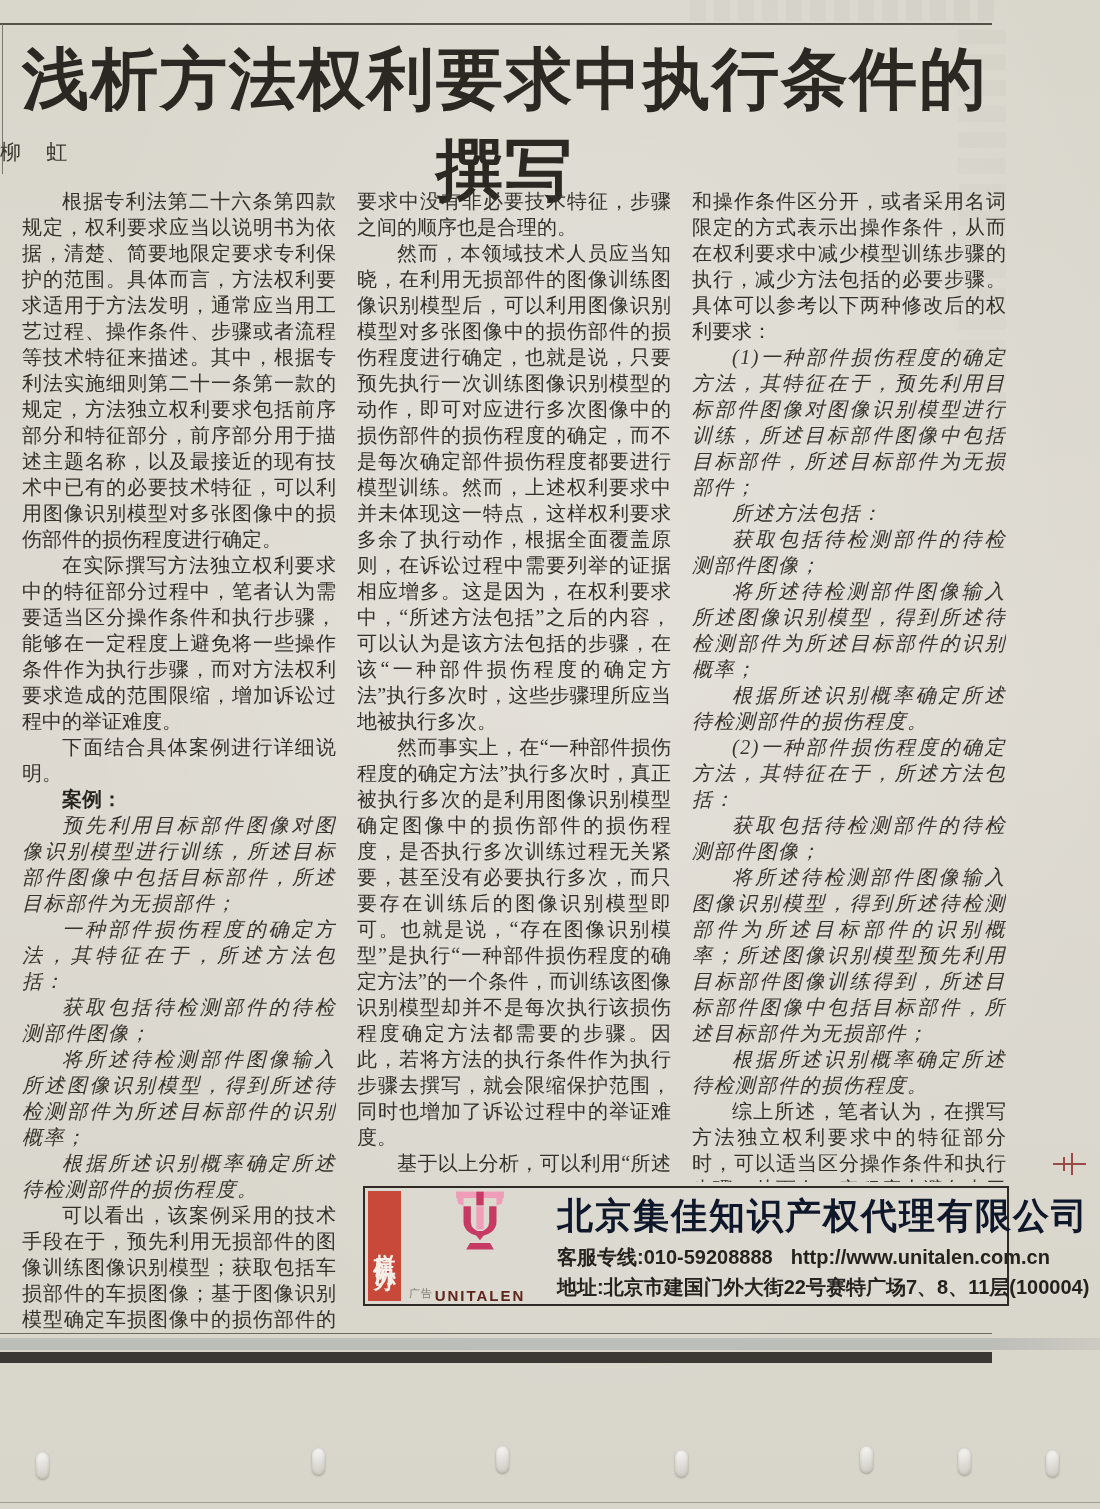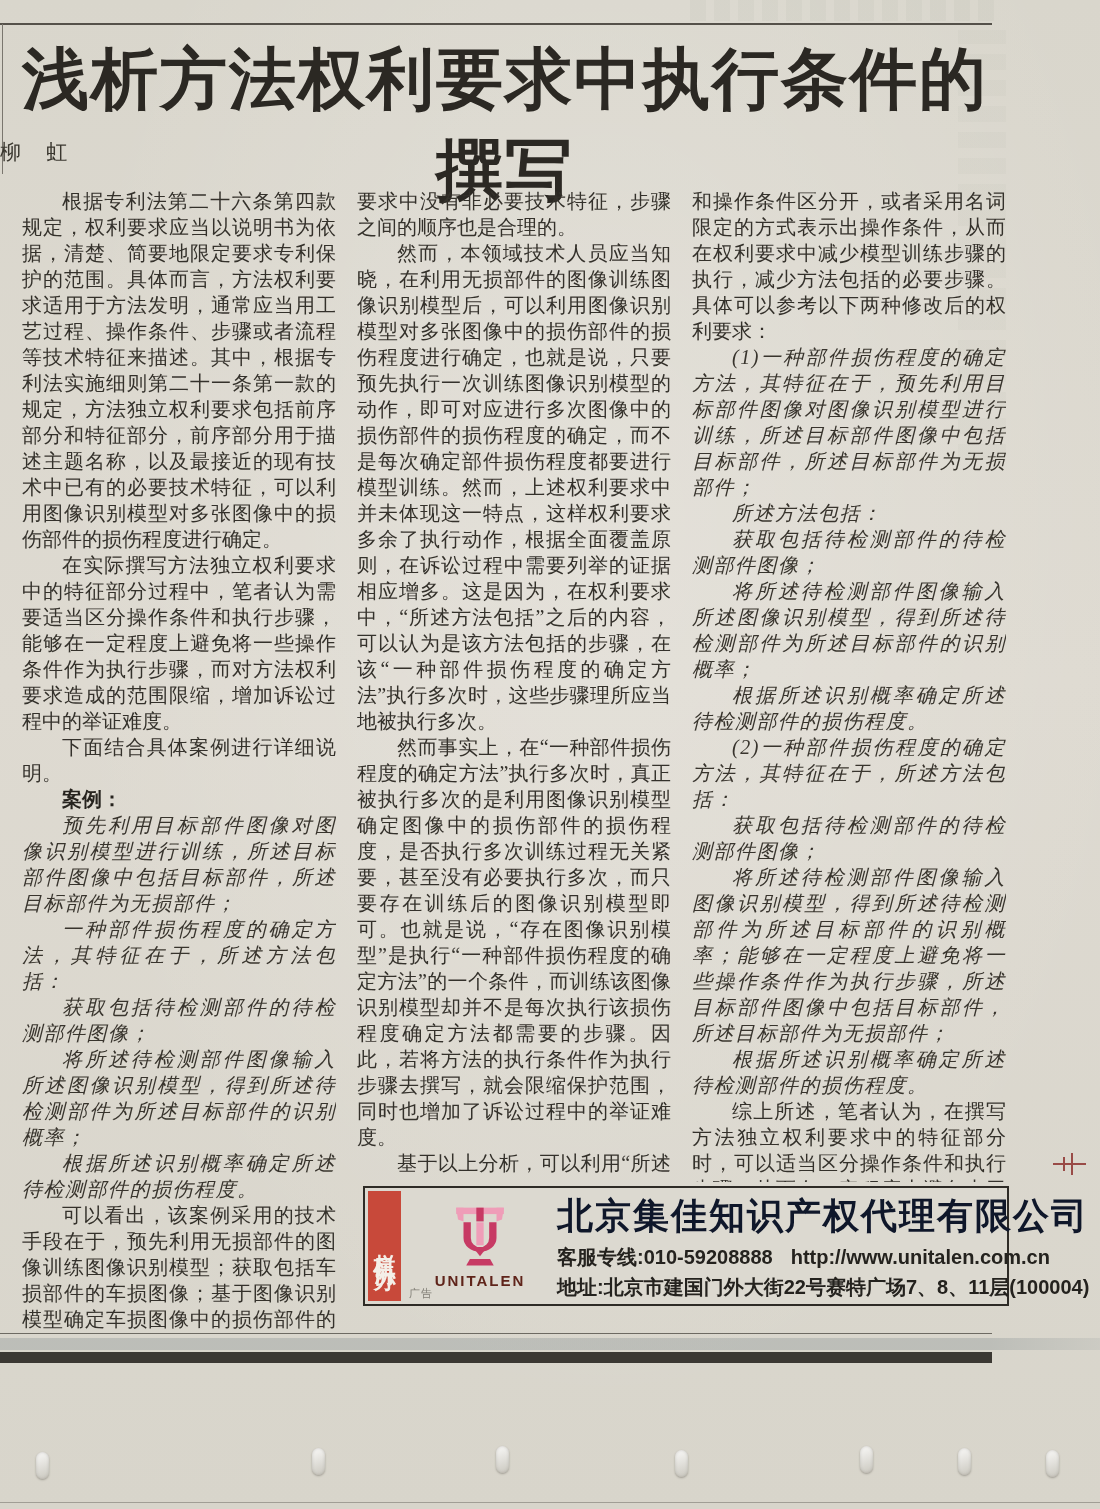"将所述待检测部件图像输入图像识别模型，得到所述待检测部件为所述目标部件的识别概率" p.para { text: 能够在一定程度上避免将一些操作条件作为执行步骤 -> 所述图像识别模型预先利用目标部件图像训练得到 }
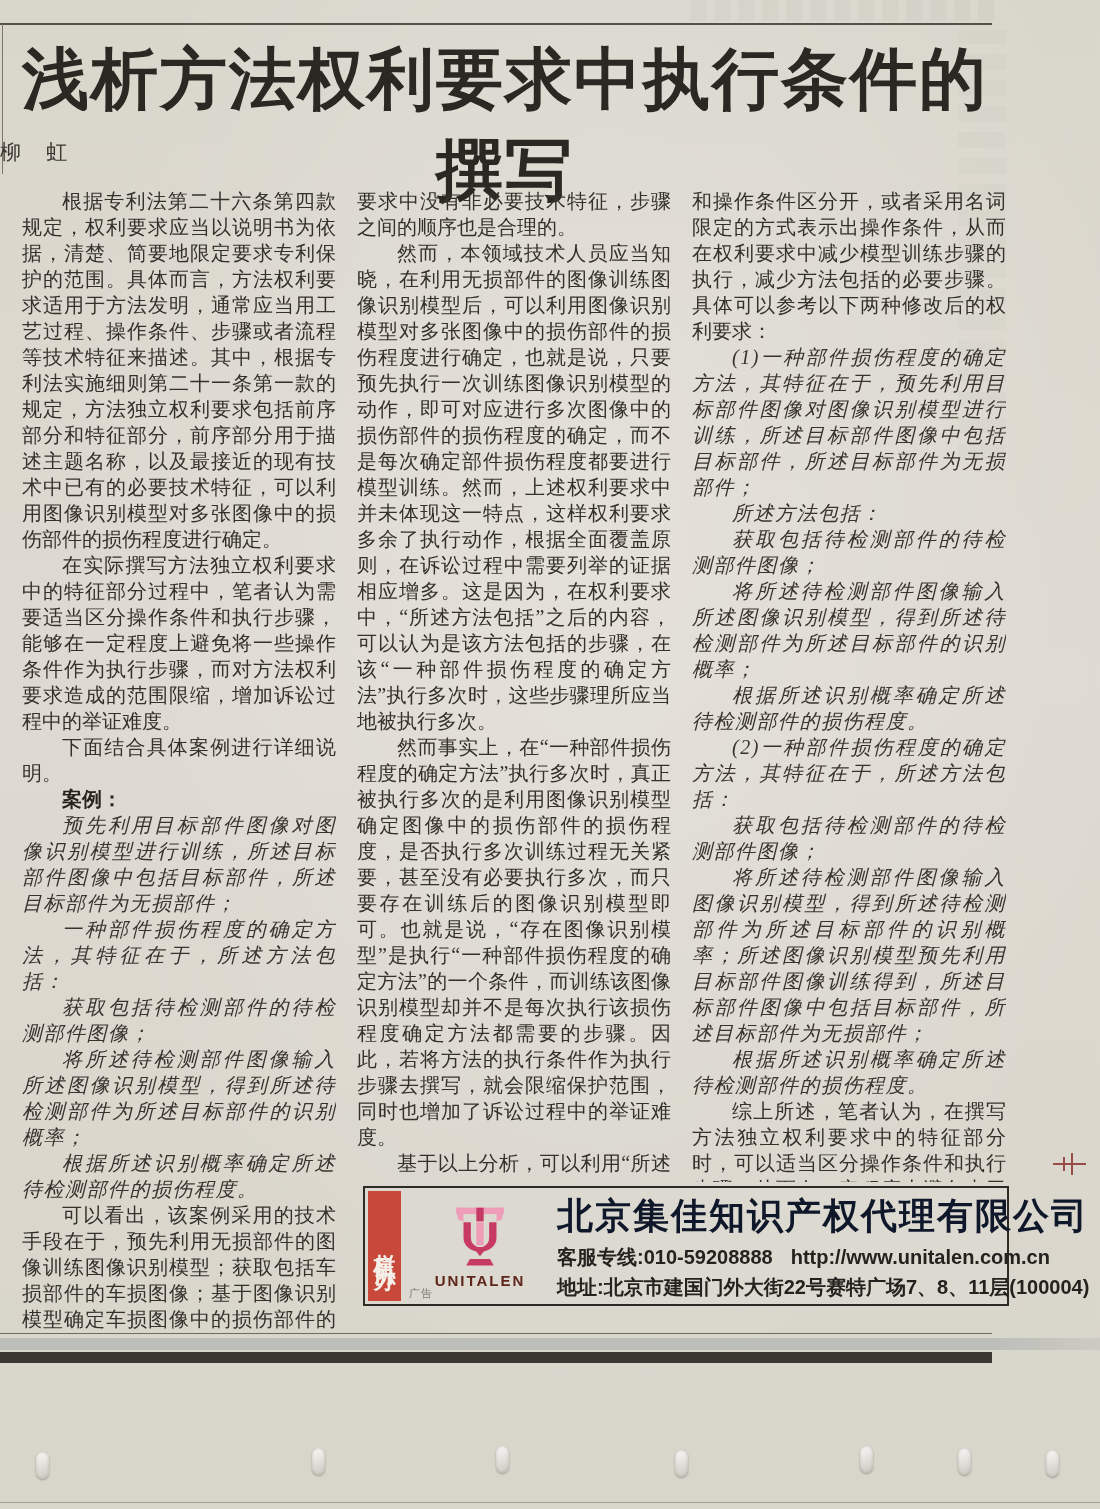"UNITALEN" .ad-logo { justify-content: center -> space-between }
